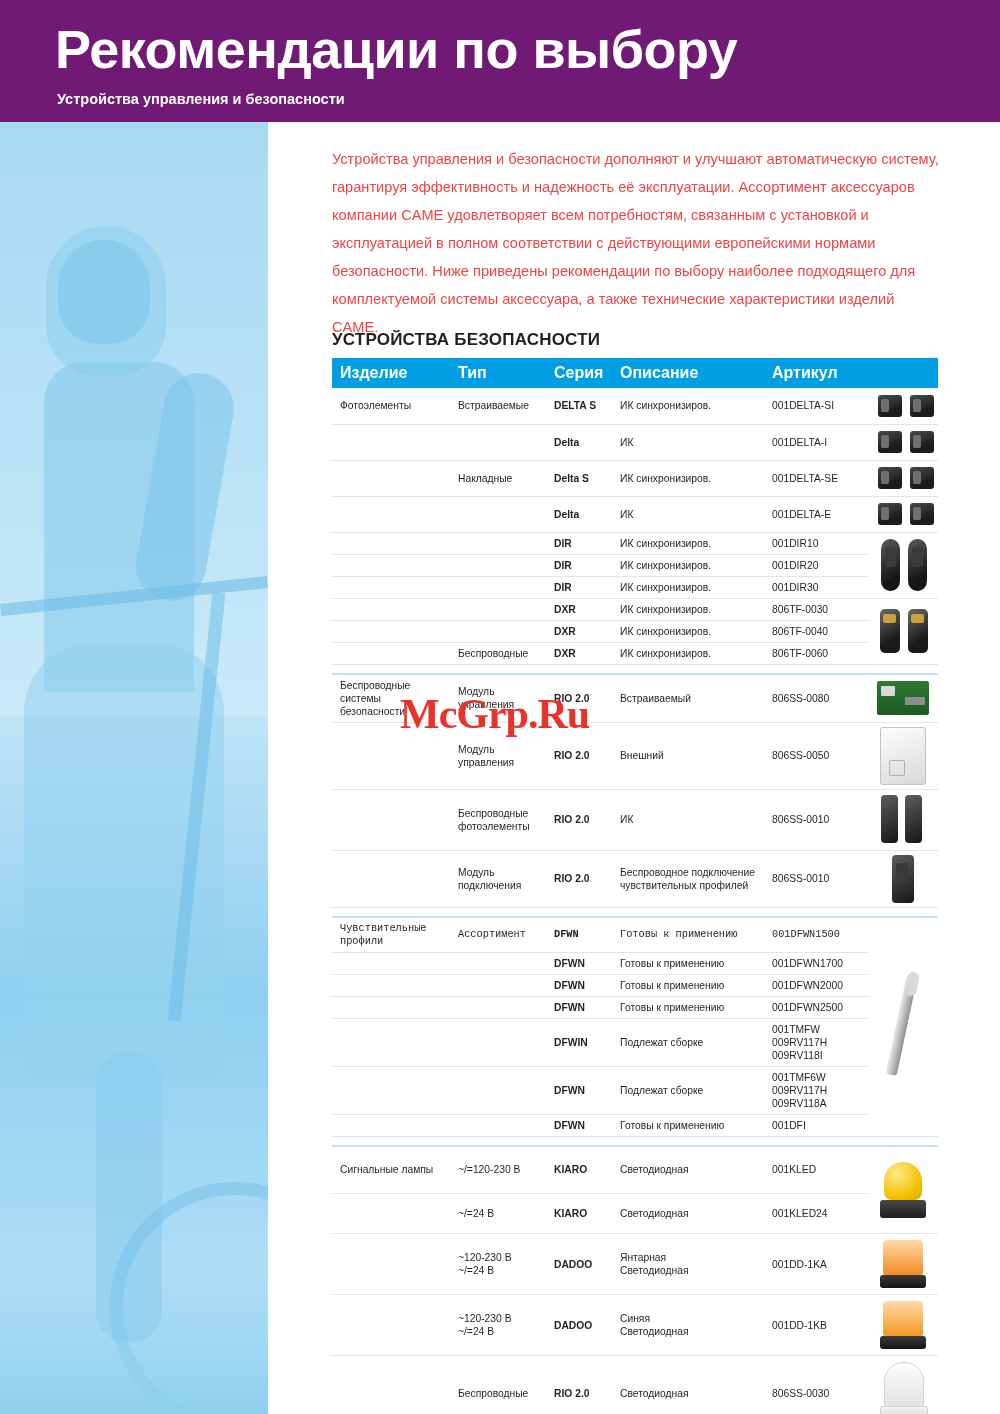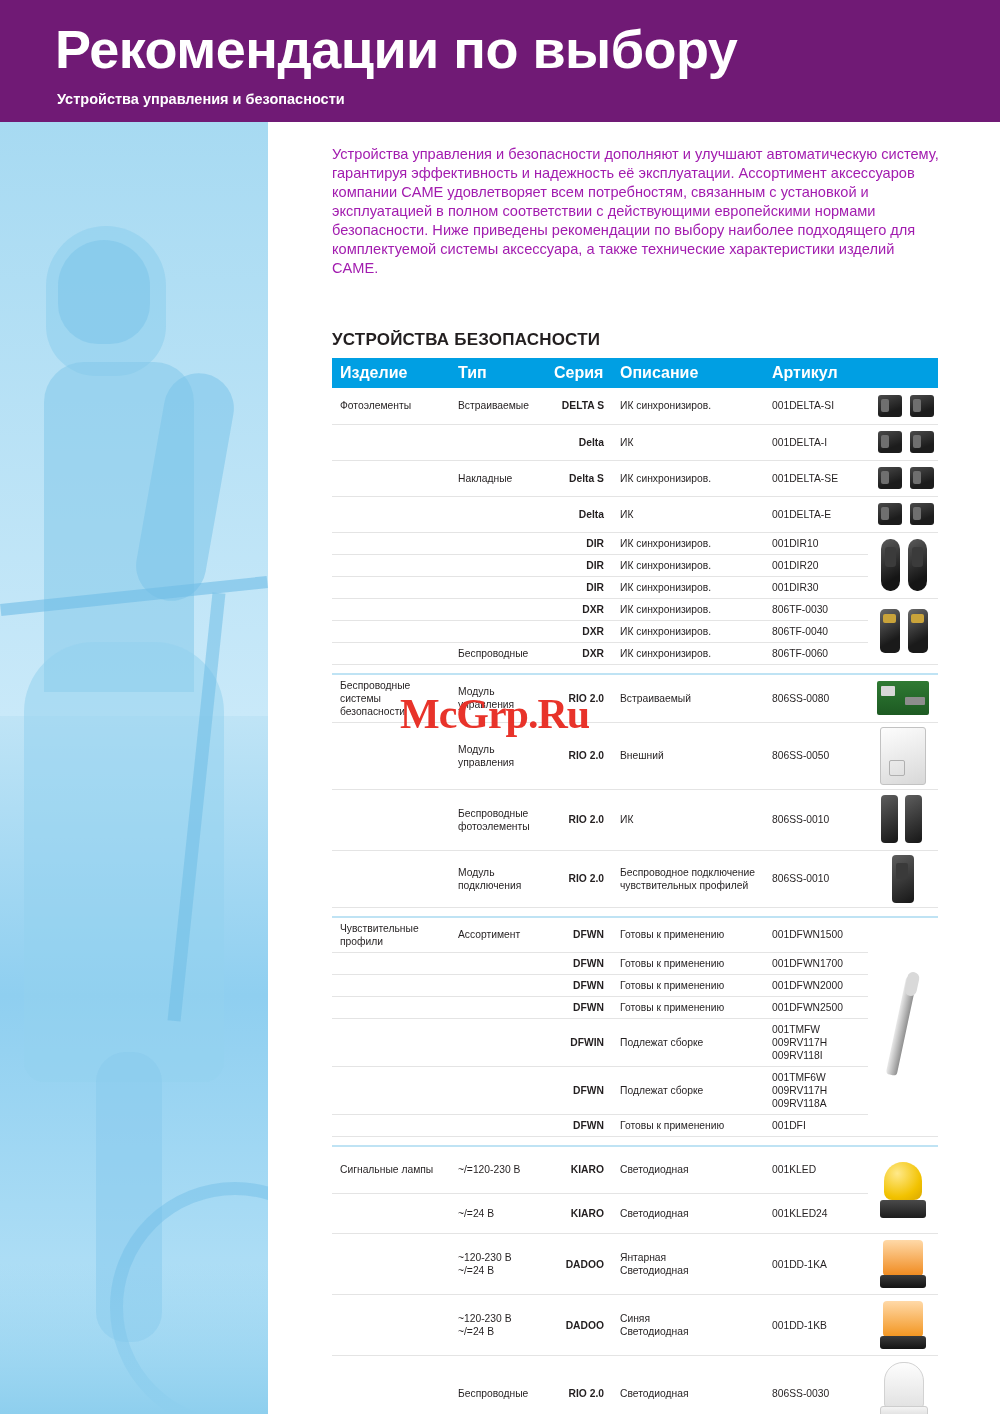"Устройства управления и безопасности дополняют и" .intro { color: #a21caf -> #ef4444; line-height: 19px -> 28px }
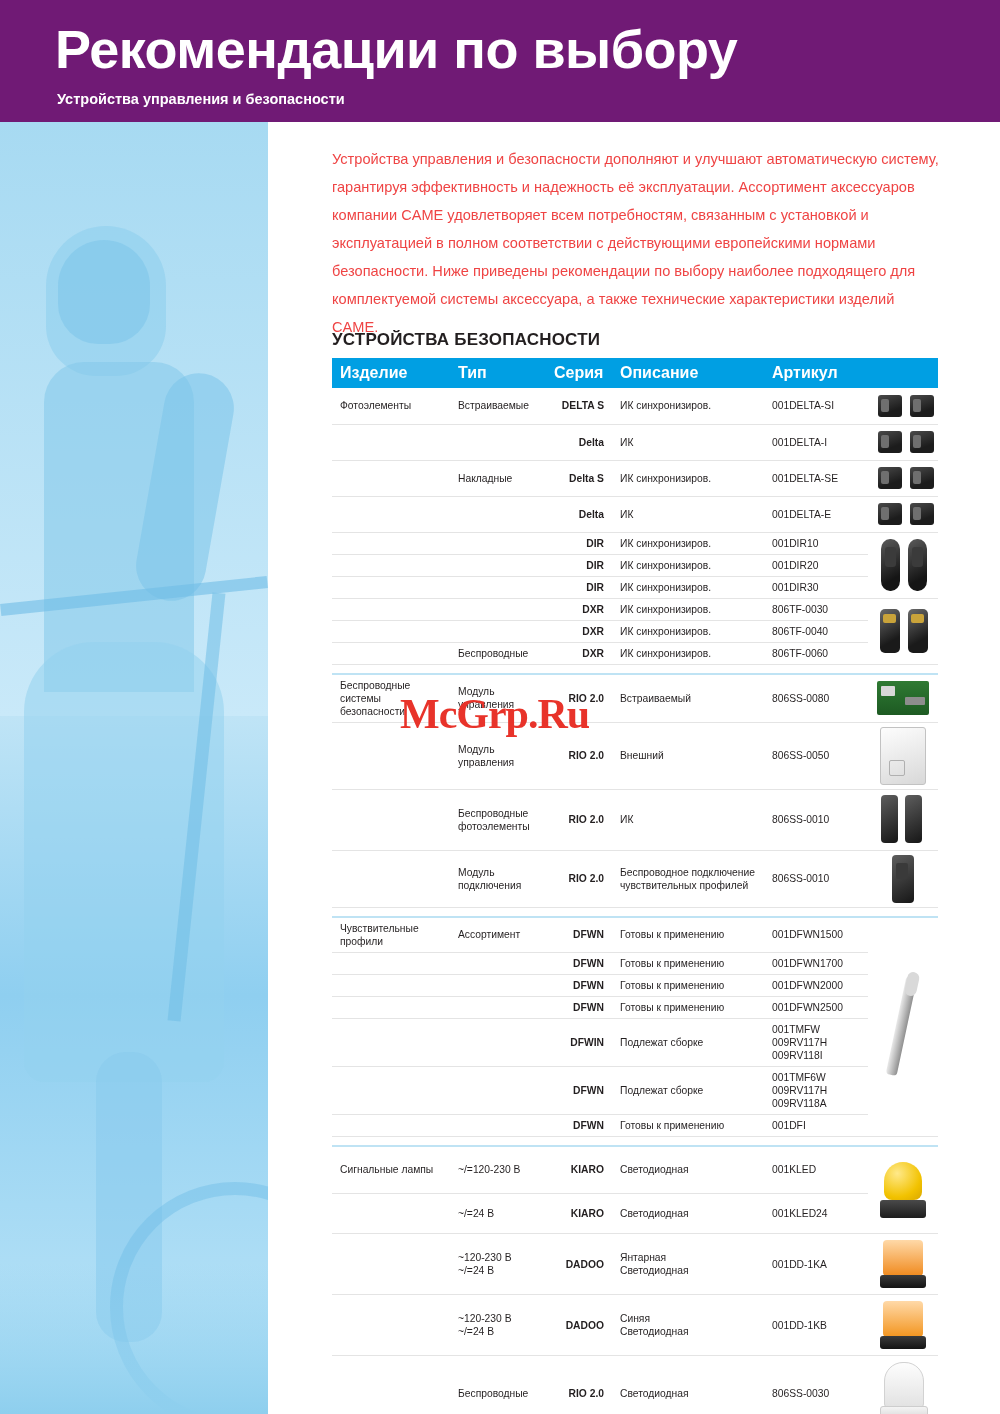"DELTA S" td.serie { text-align: right -> none }
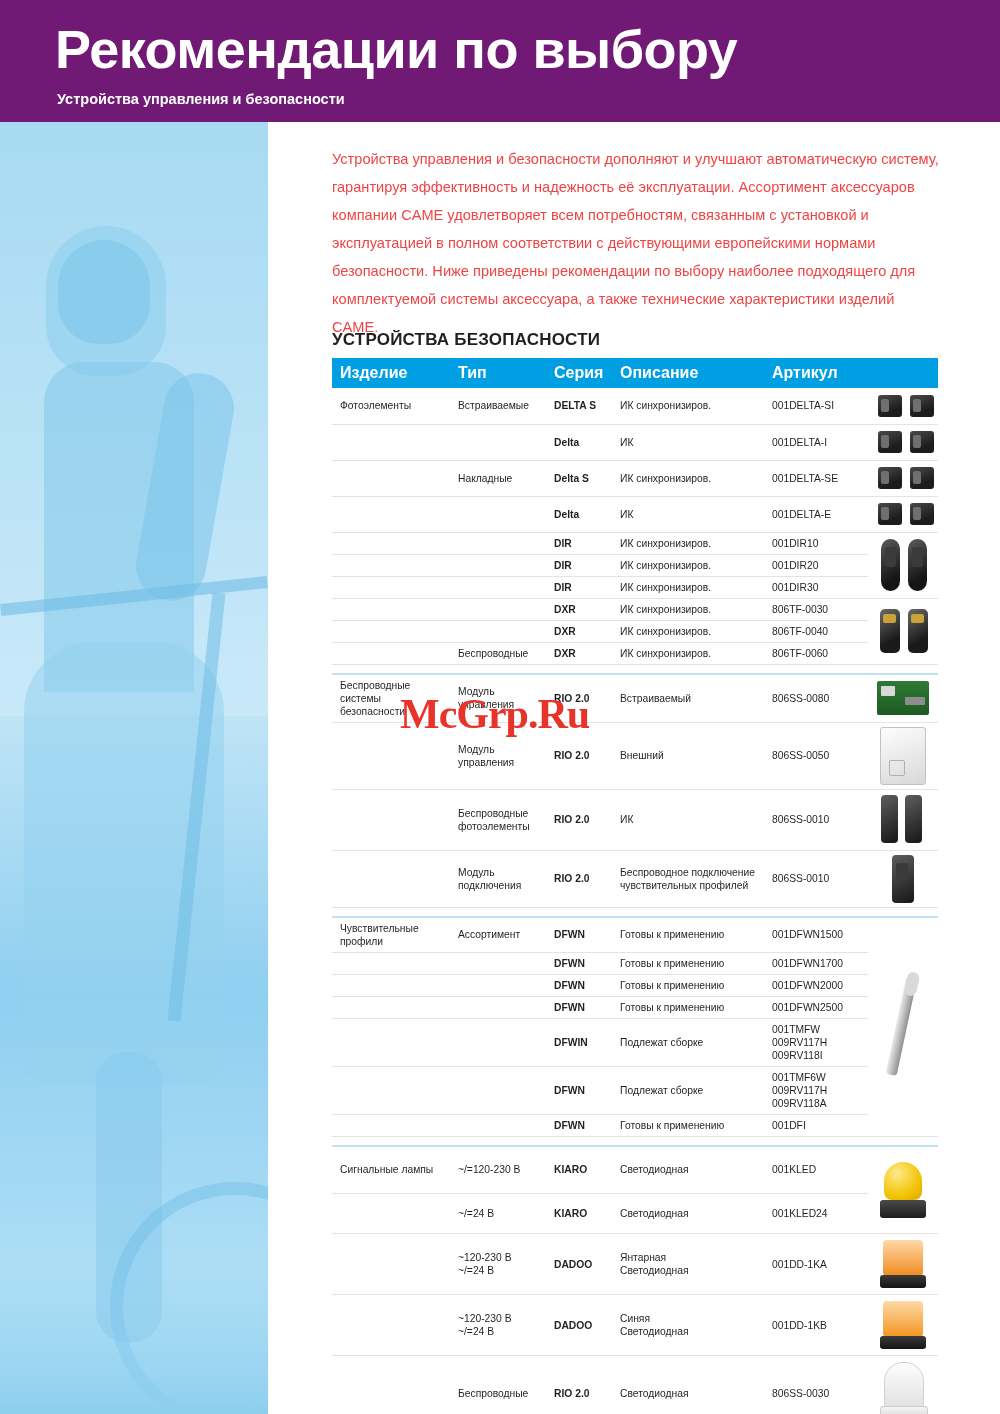"Чувствительные профили" tr.group-start { font-family: none -> Liberation Mono, monospace }
